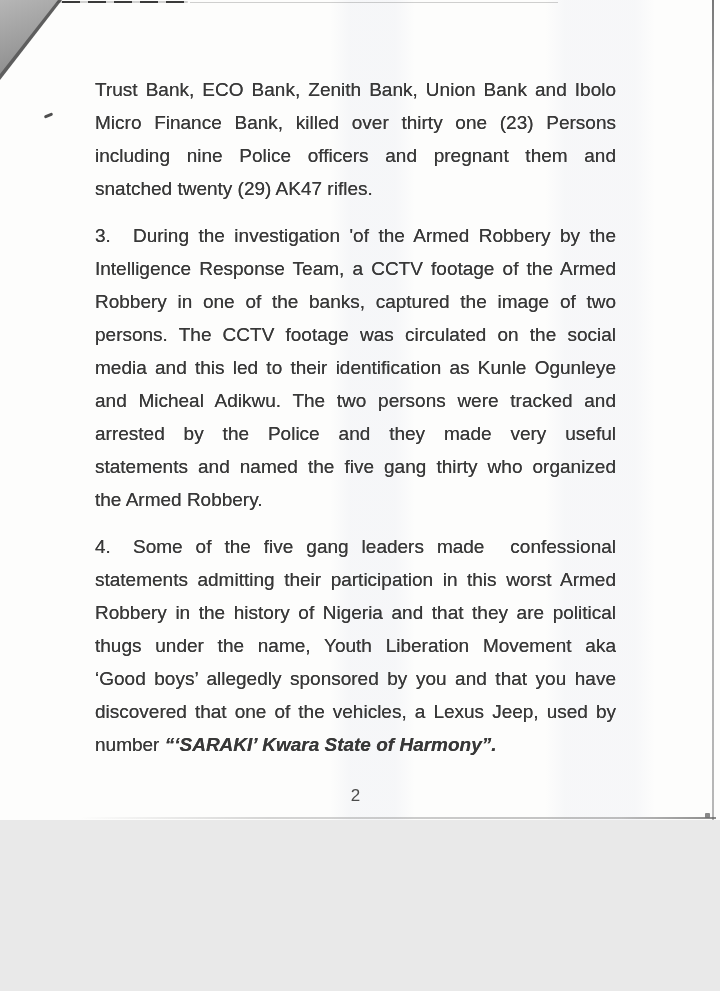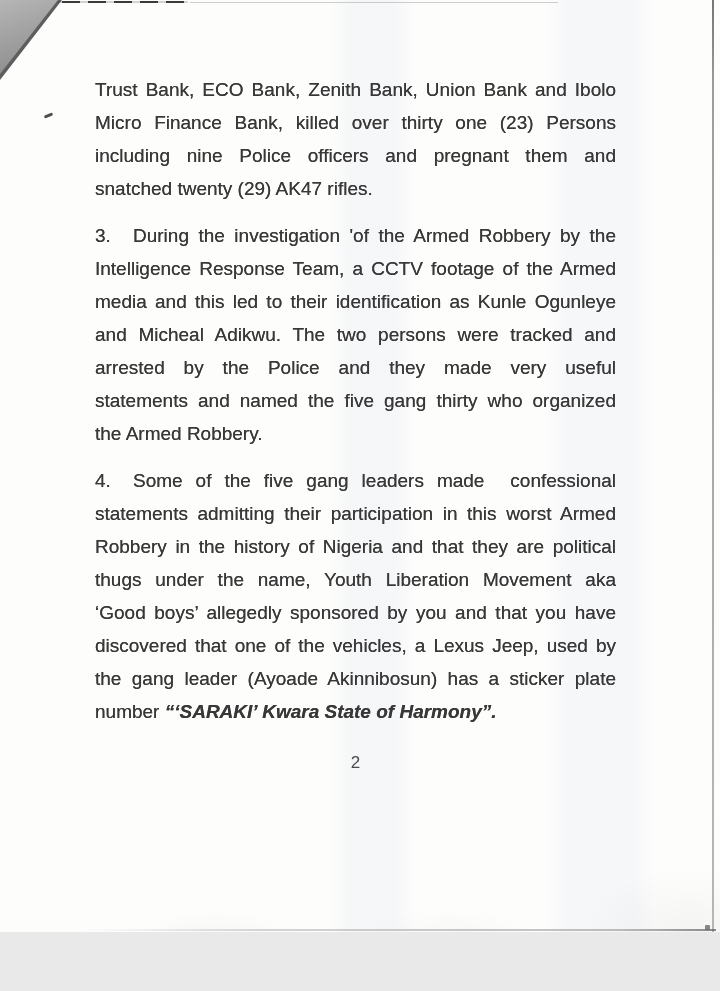"Trust Bank, ECO Bank, Zenith" .page { height: 932px -> 820px }
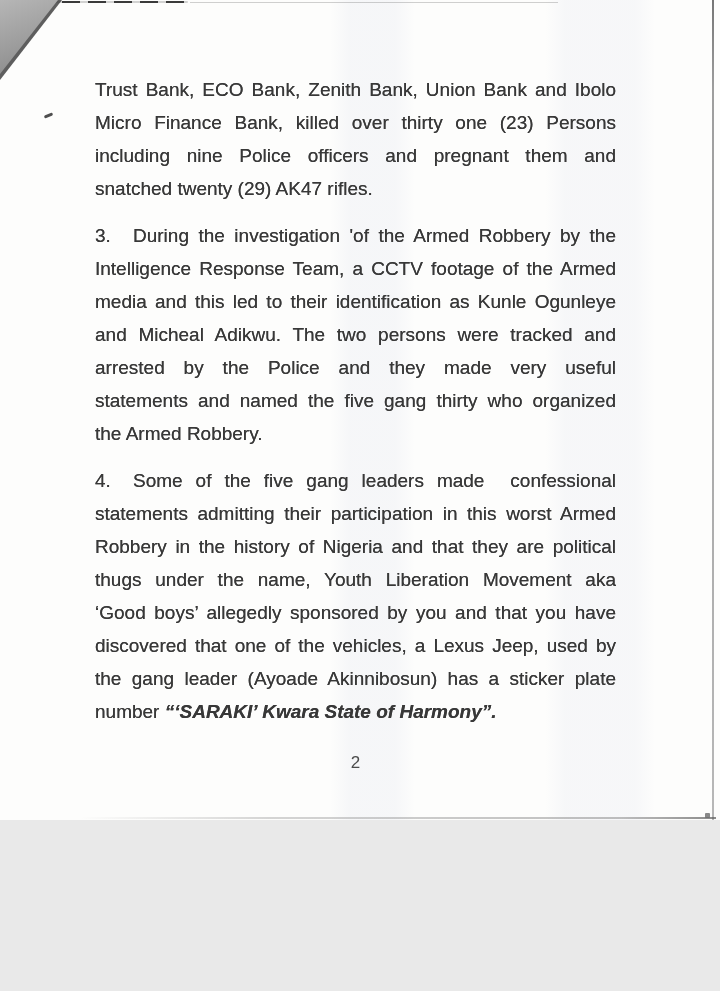"Robbery in one of the" div.line { html: none -> <div>Robbery in one of the banks, captured the image of two</div> }
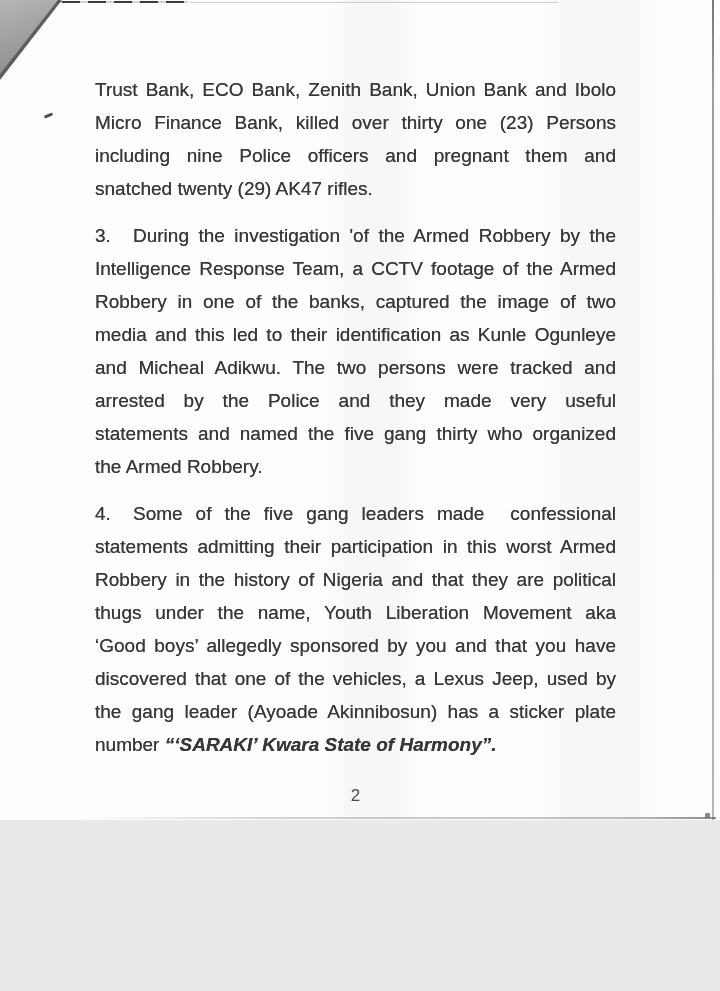"persons. The CCTV footage was" div.line { html: none -> <div>persons. The CCTV footage was circulated on the social</div> }
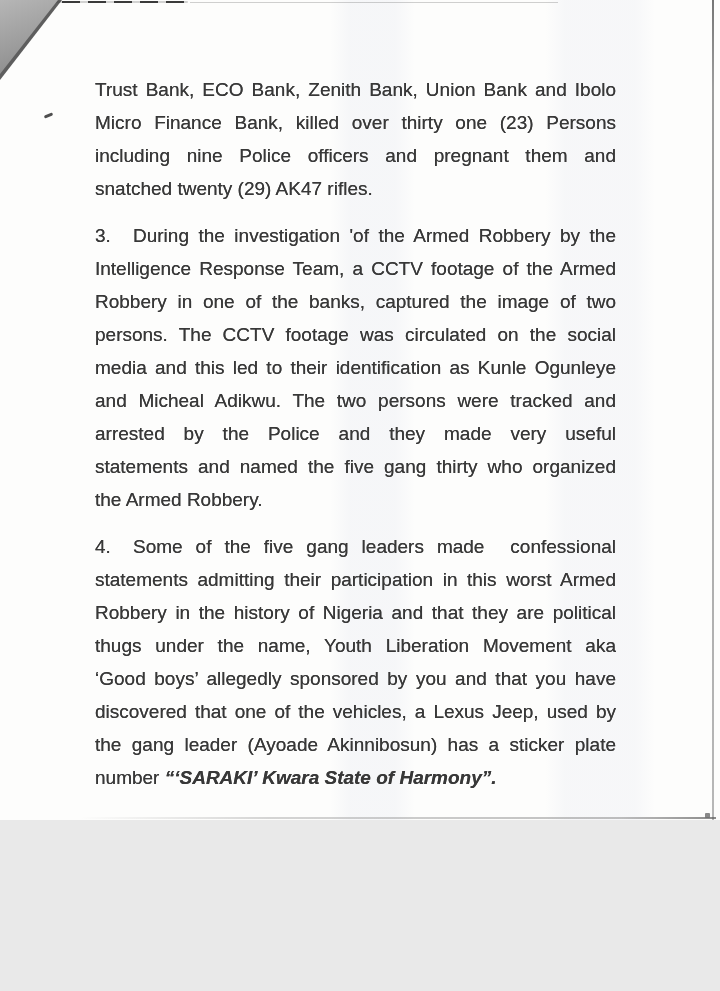"the gang leader (Ayoade Akinnibosun)" div.line { html: <div>the gang leader (Ayoade Akinnibosun) has a sticker plate</div> -> none }
